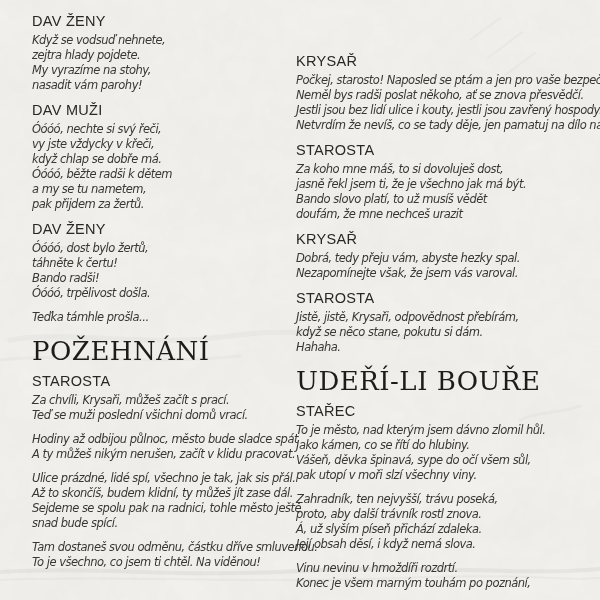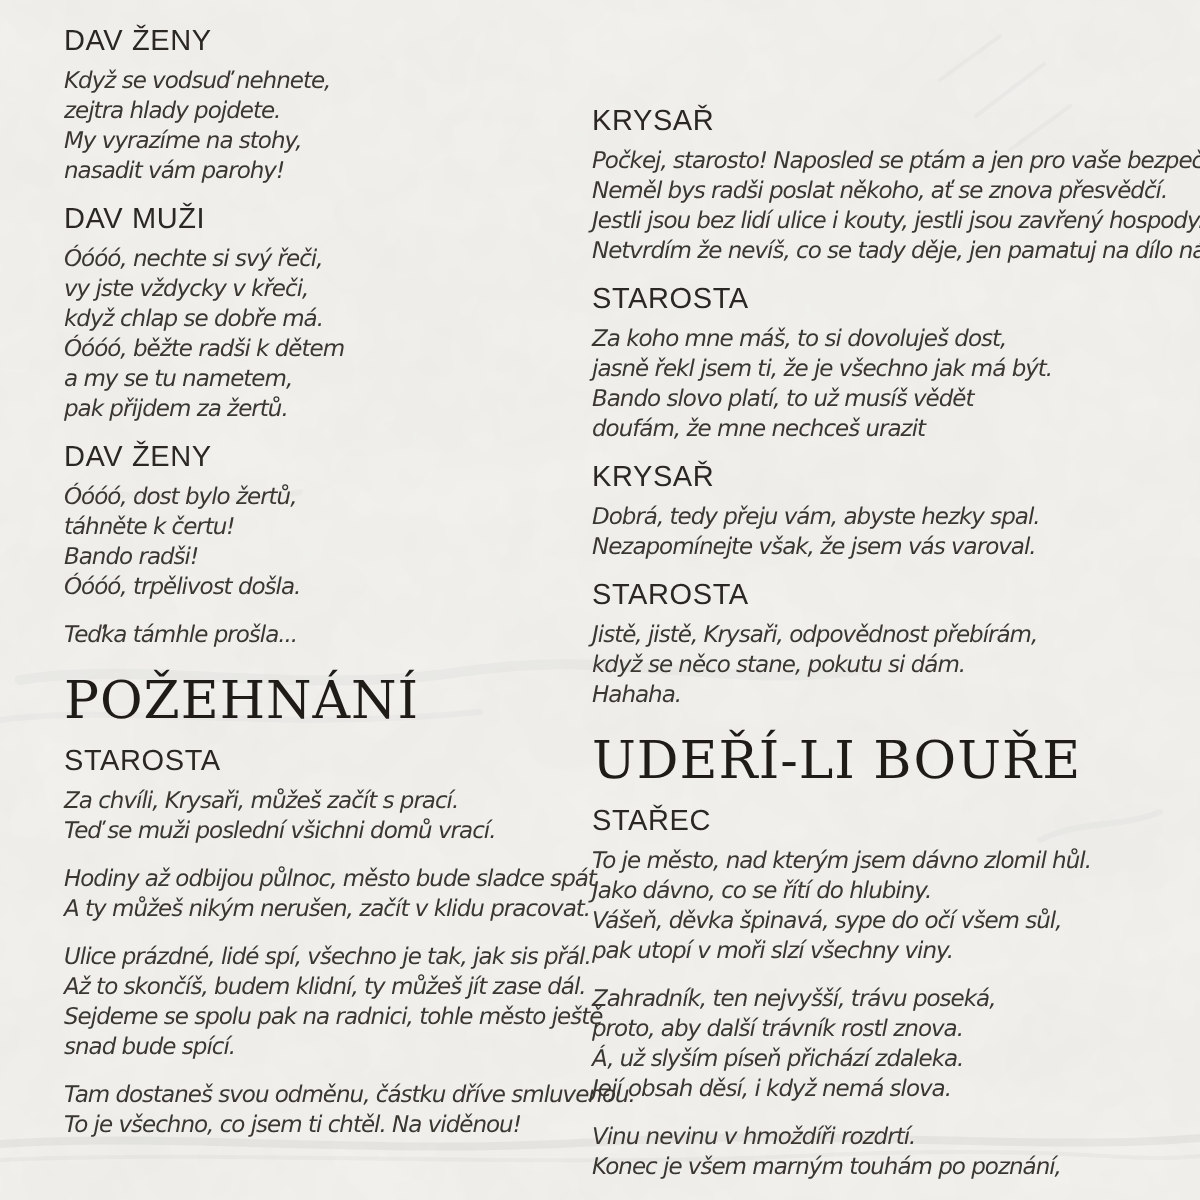"Jako dávno, co se řítí" div.line { text: dávno -> kámen }
